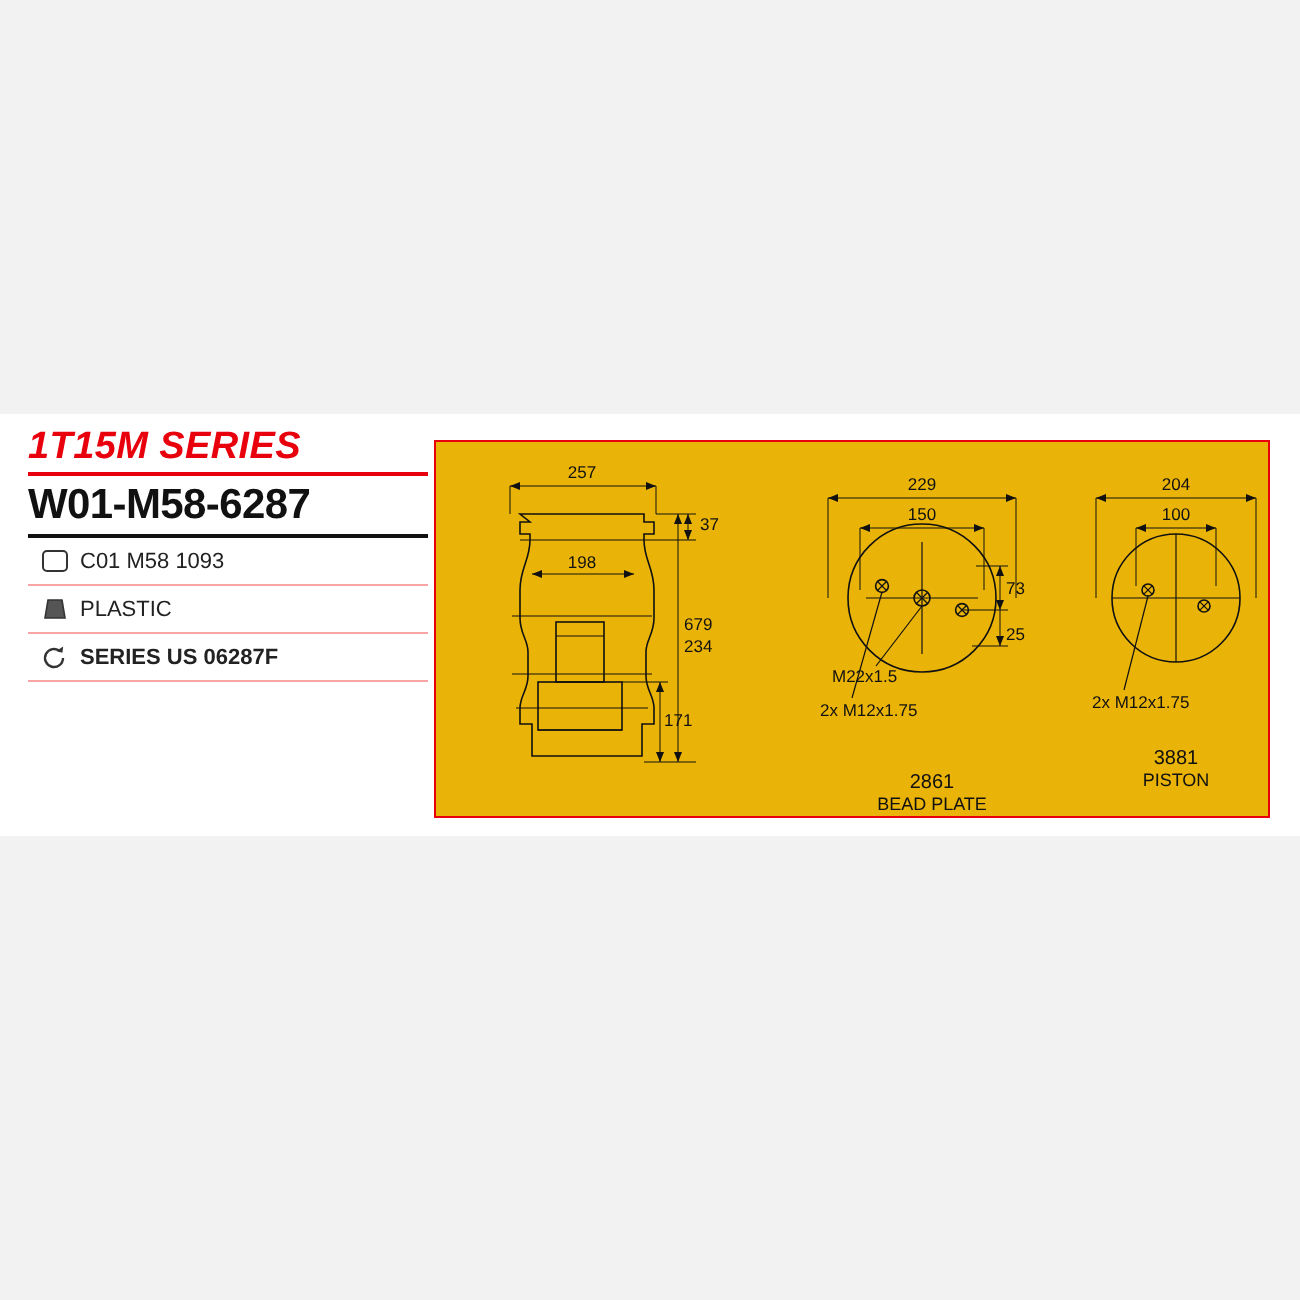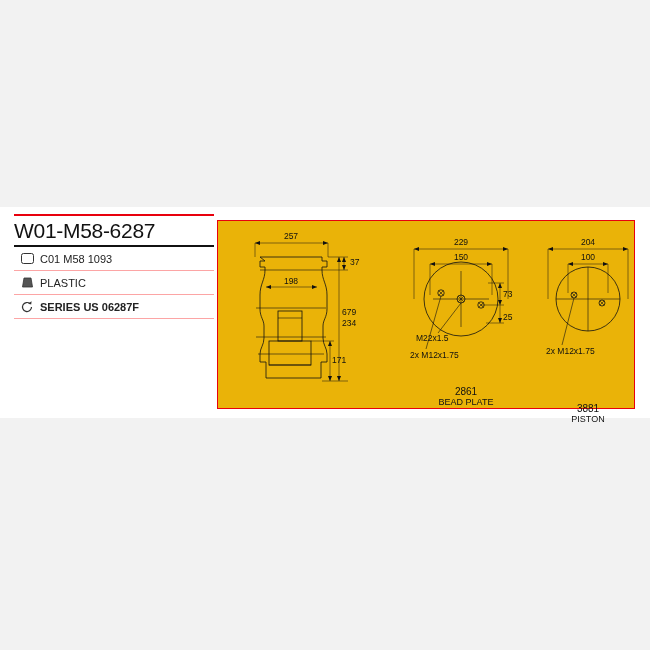"1T15M SERIES" div { html: none -> <div>1T15M SERIES</div> }
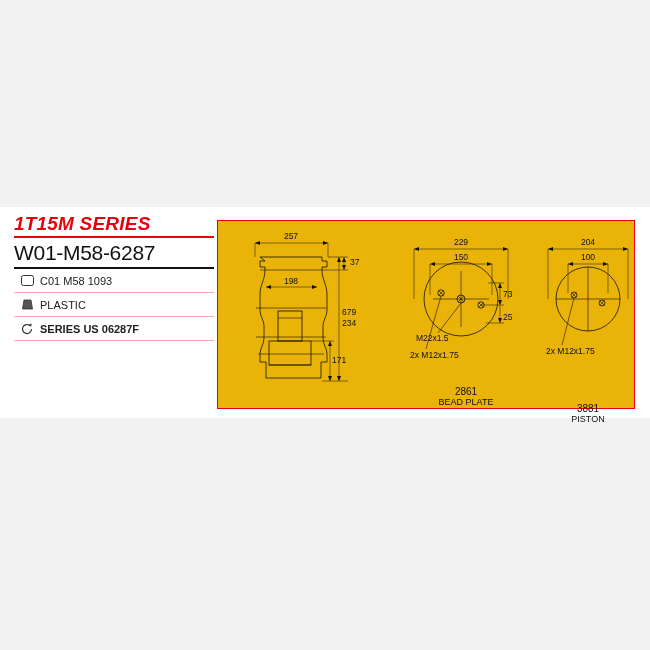"W01-M58-6287" #part-number { font-weight: normal -> bold }
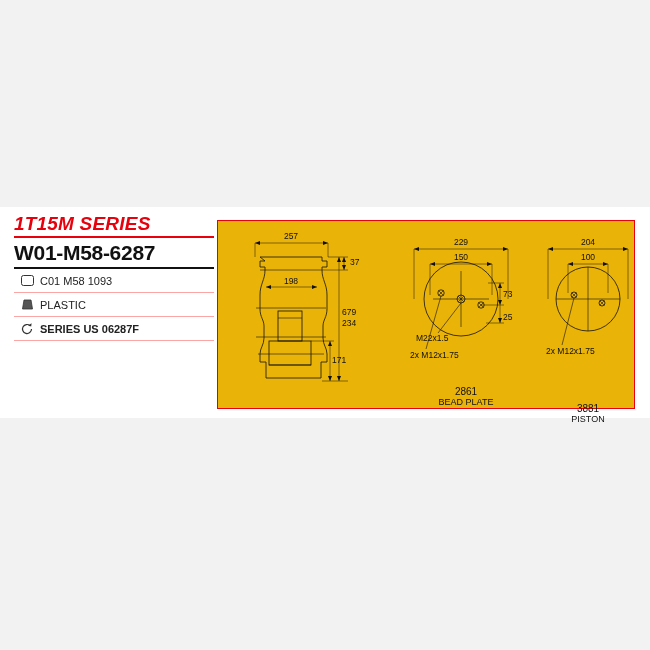"3881" div.dwg-caption { top: 182px -> 153px }
